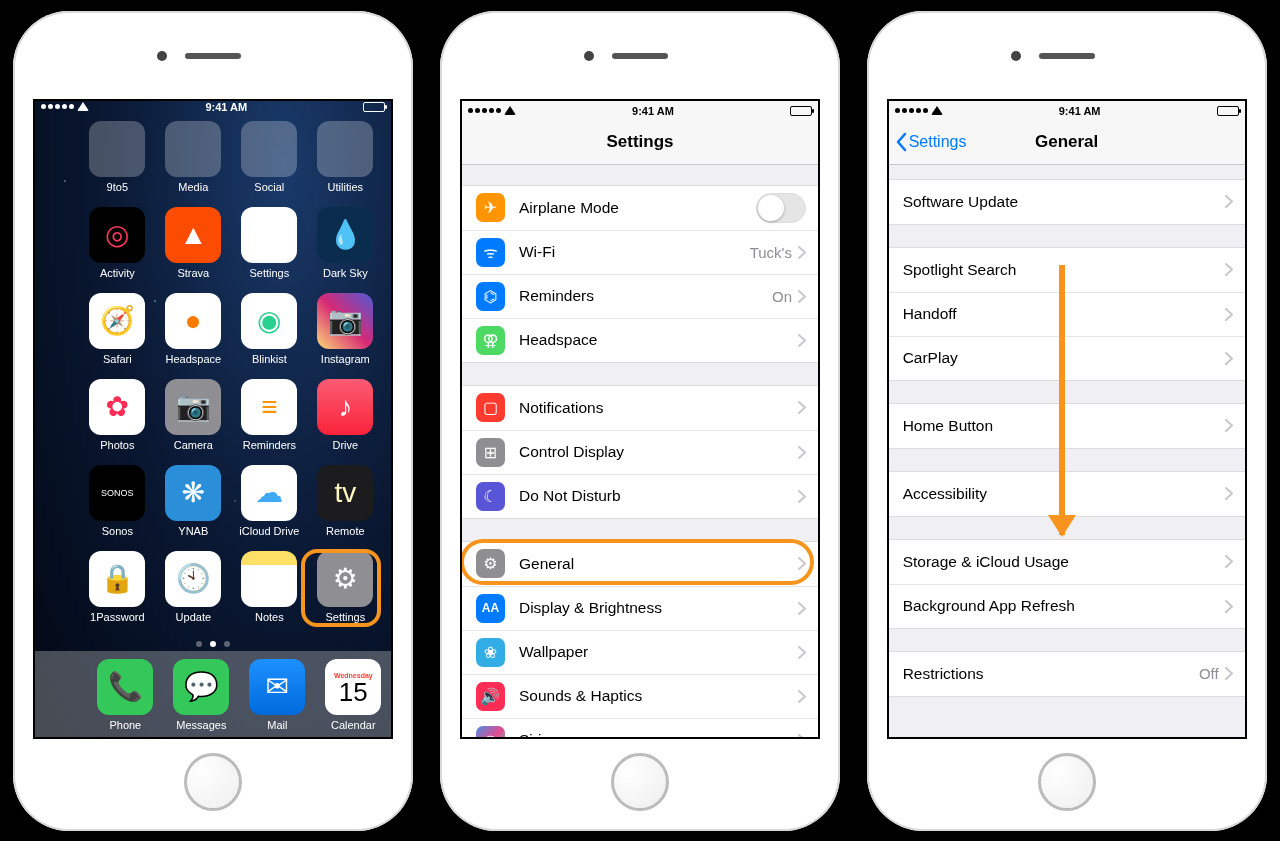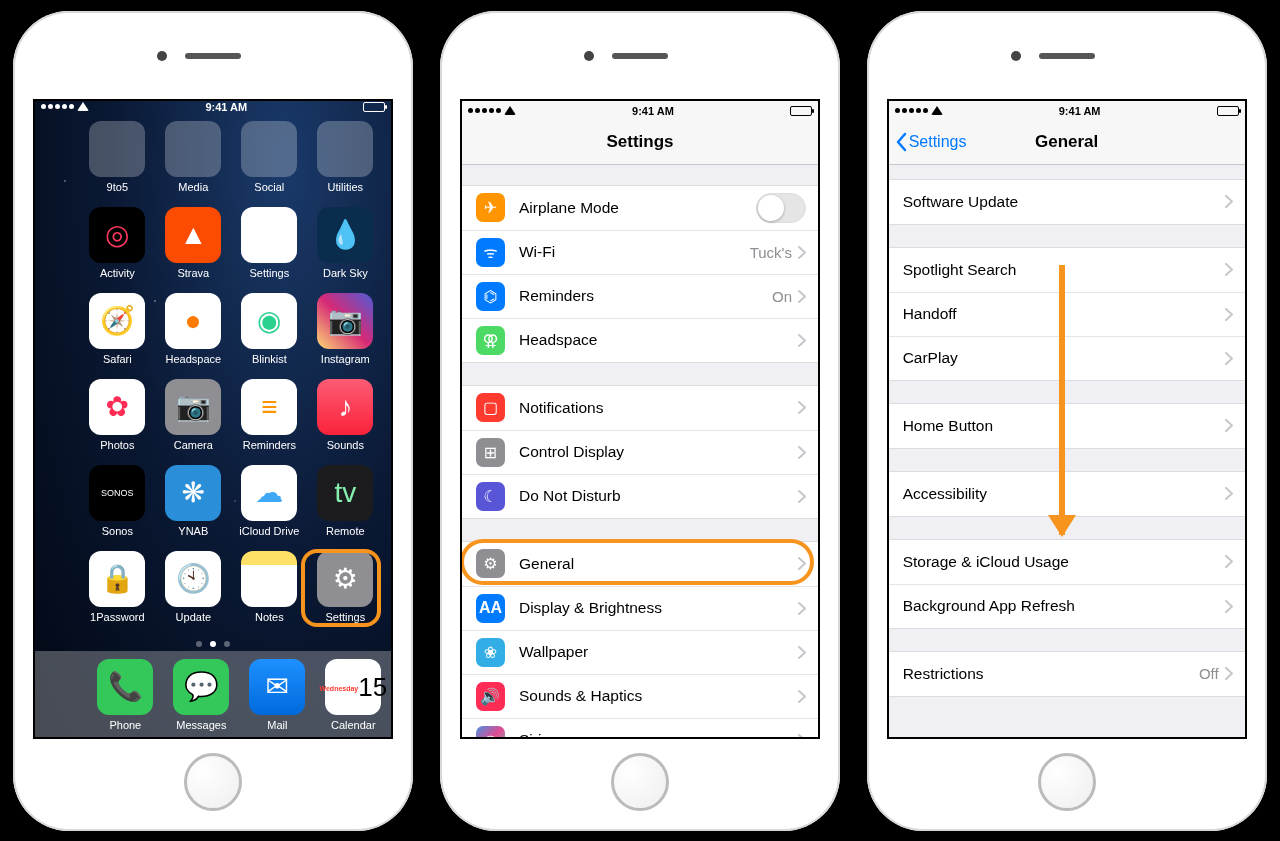"Sounds" div { text: Sounds -> Drive }
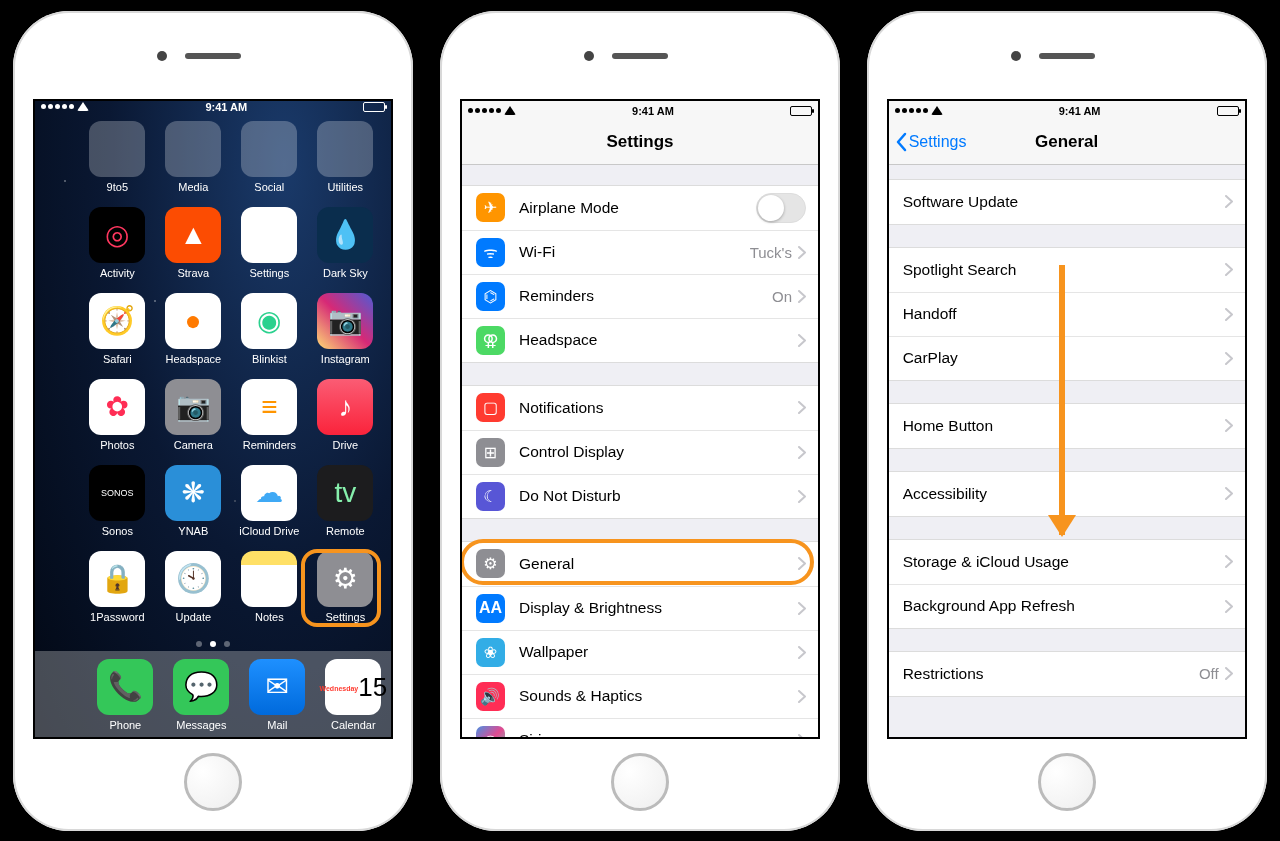"tv" div.icon { color: #86efac -> #fef9c3 }
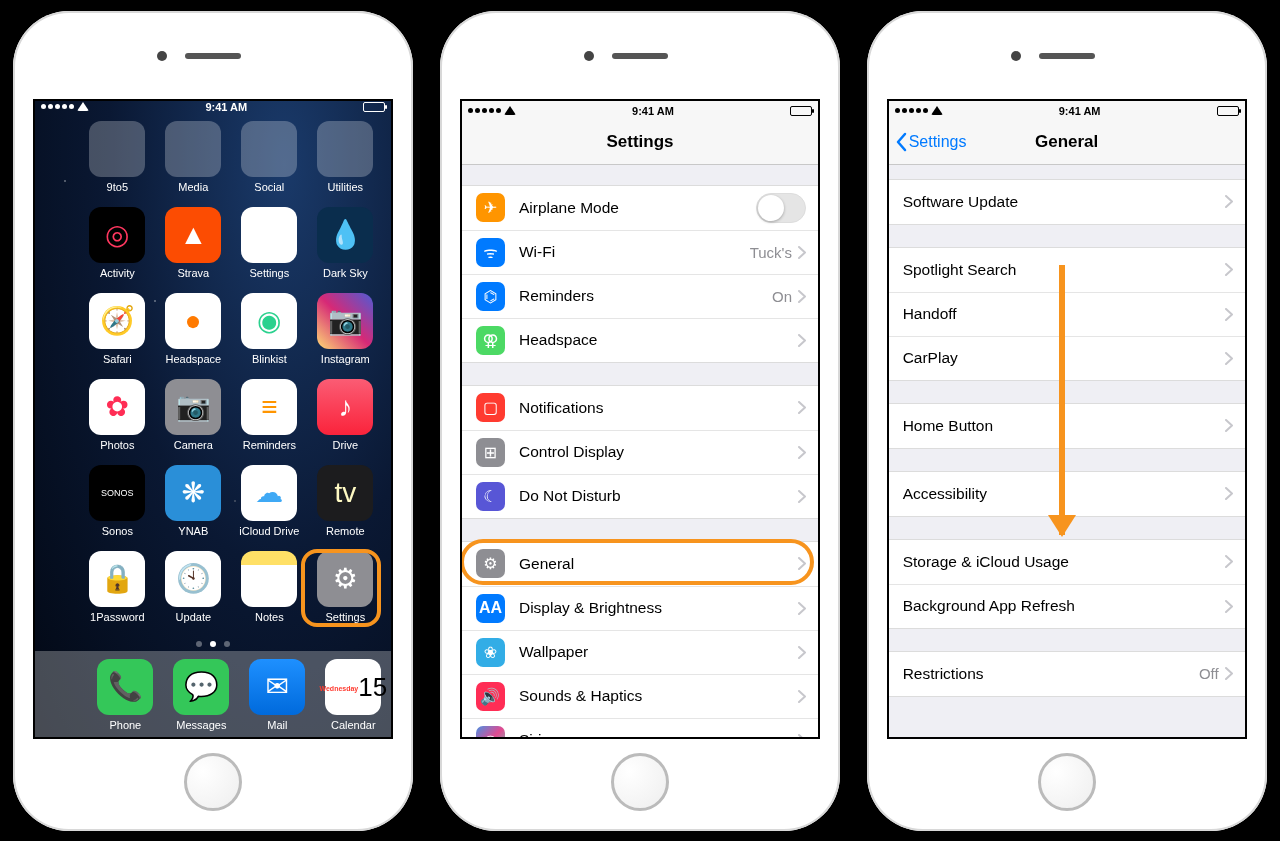"AA" div.icn { font-size: 16px -> 12px }
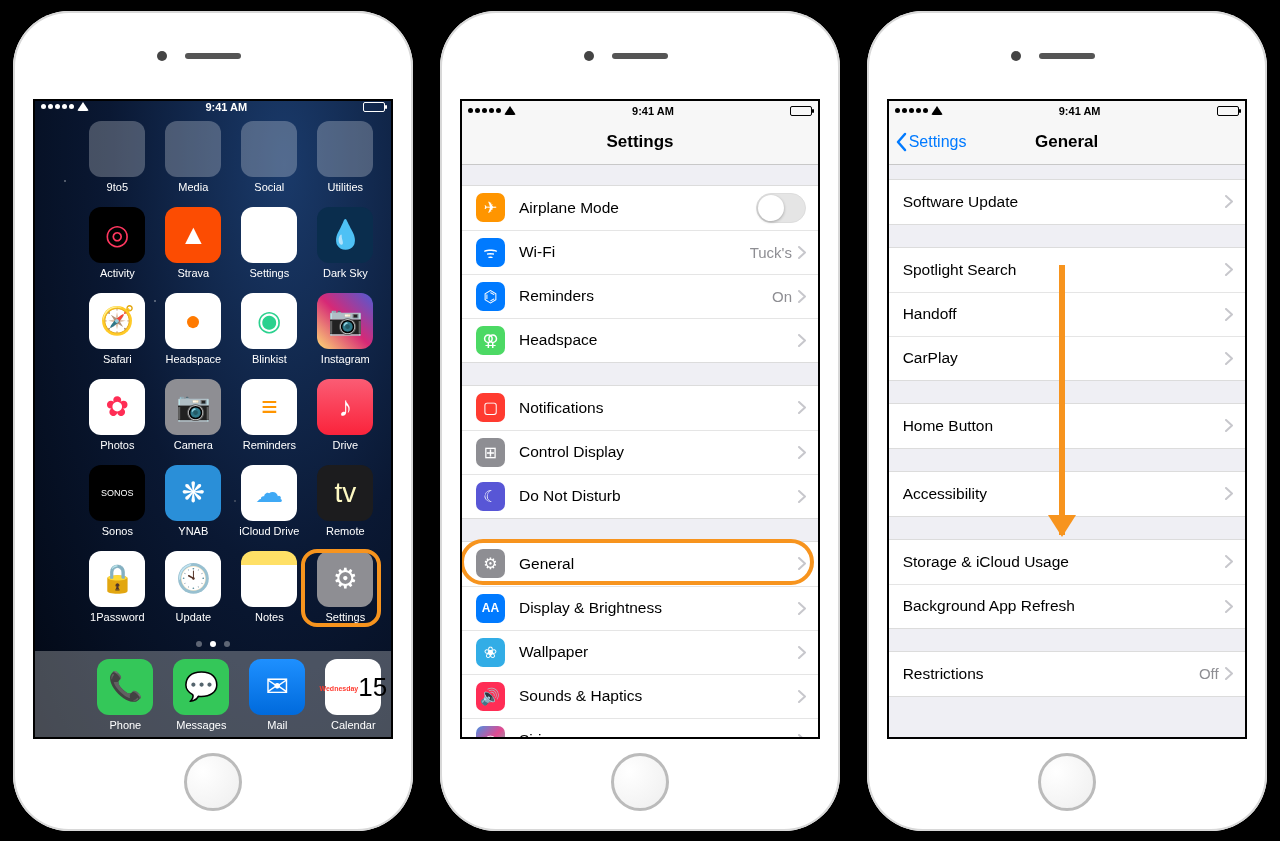"15" div.icon { flex-direction: row -> column }
